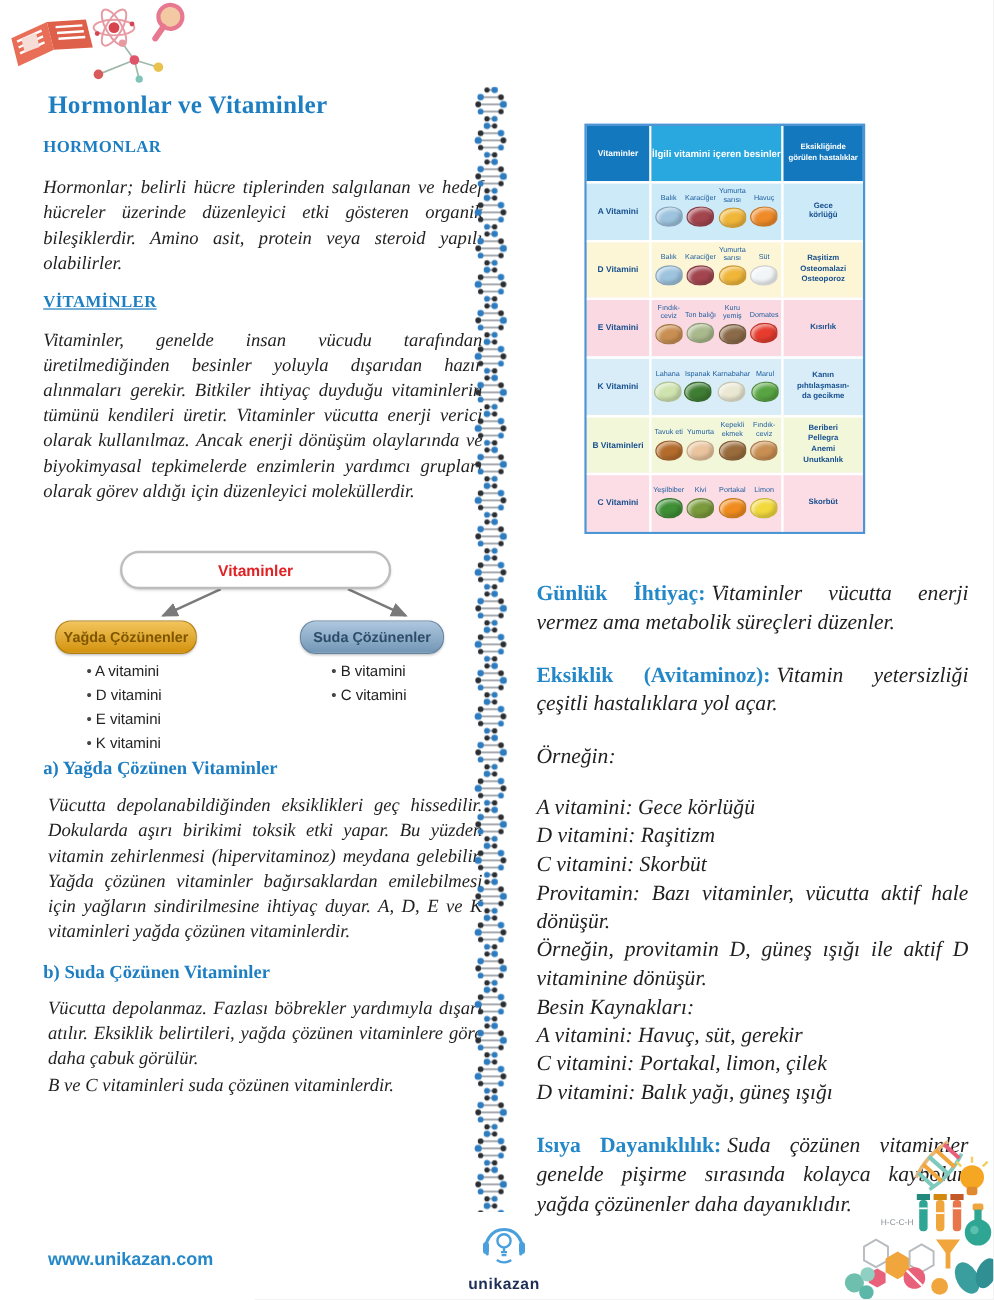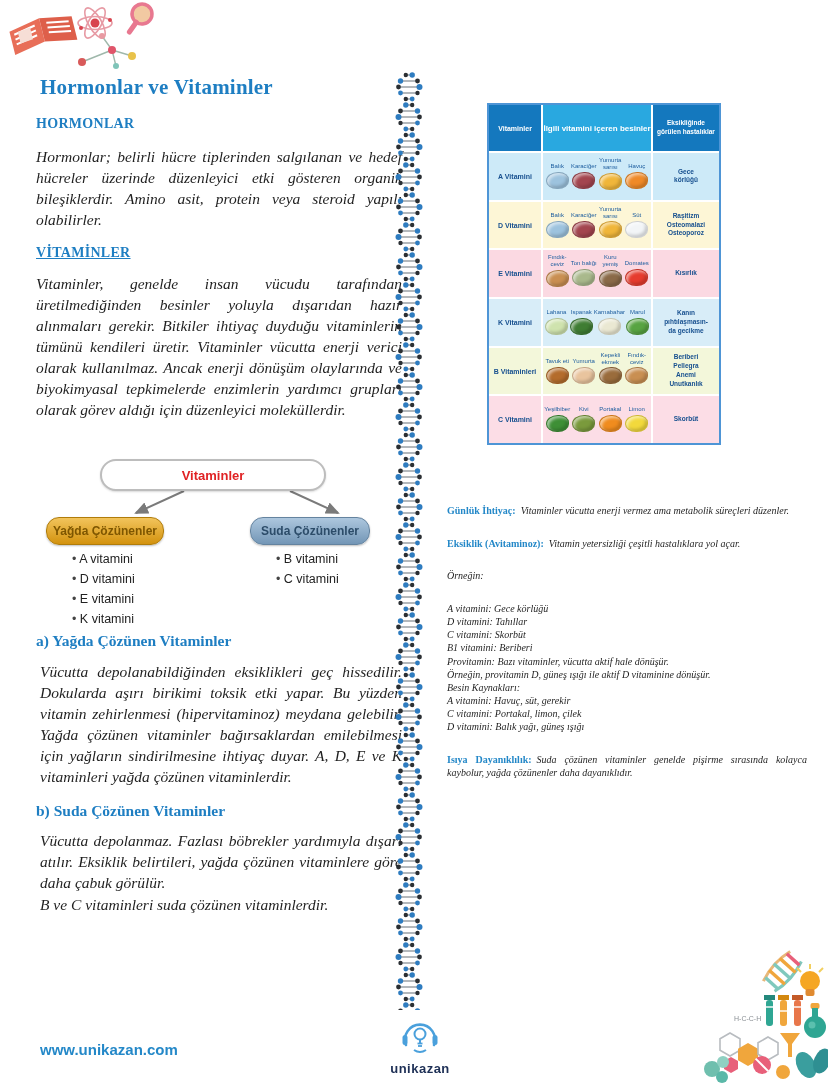"Günlük İhtiyaç: Vitaminler vücutta" .rightcol { font-size: 10px -> 18px; top: 494px -> 464px }
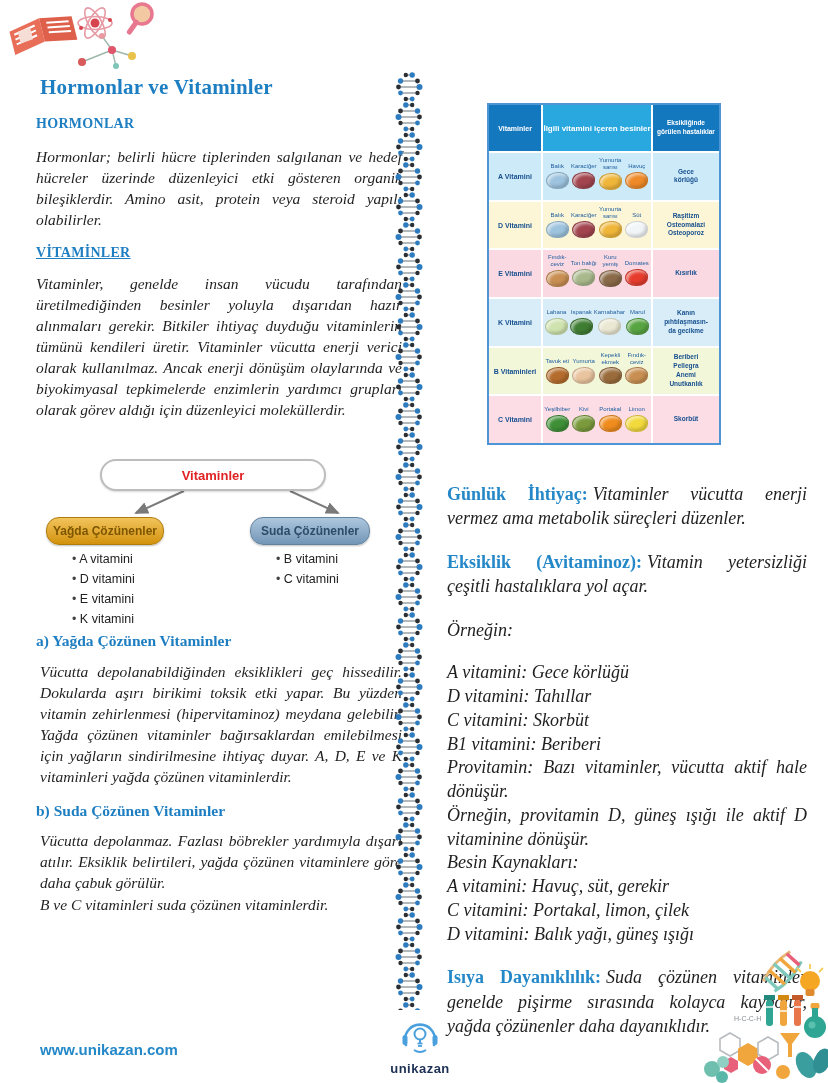"D vitamini: Tahıllar" div { text: Tahıllar -> Raşitizm }
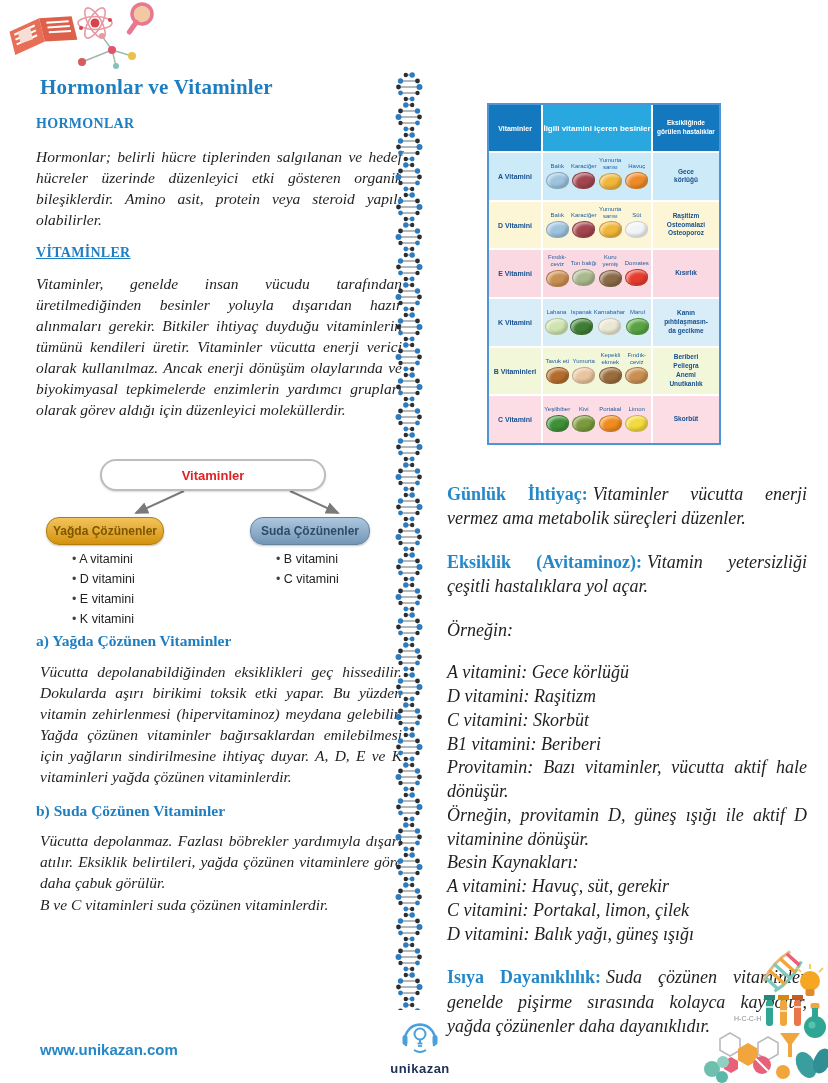"B1 vitamini: Beriberi" div { html: <div>B1 vitamini: Beriberi</div> -> none }
